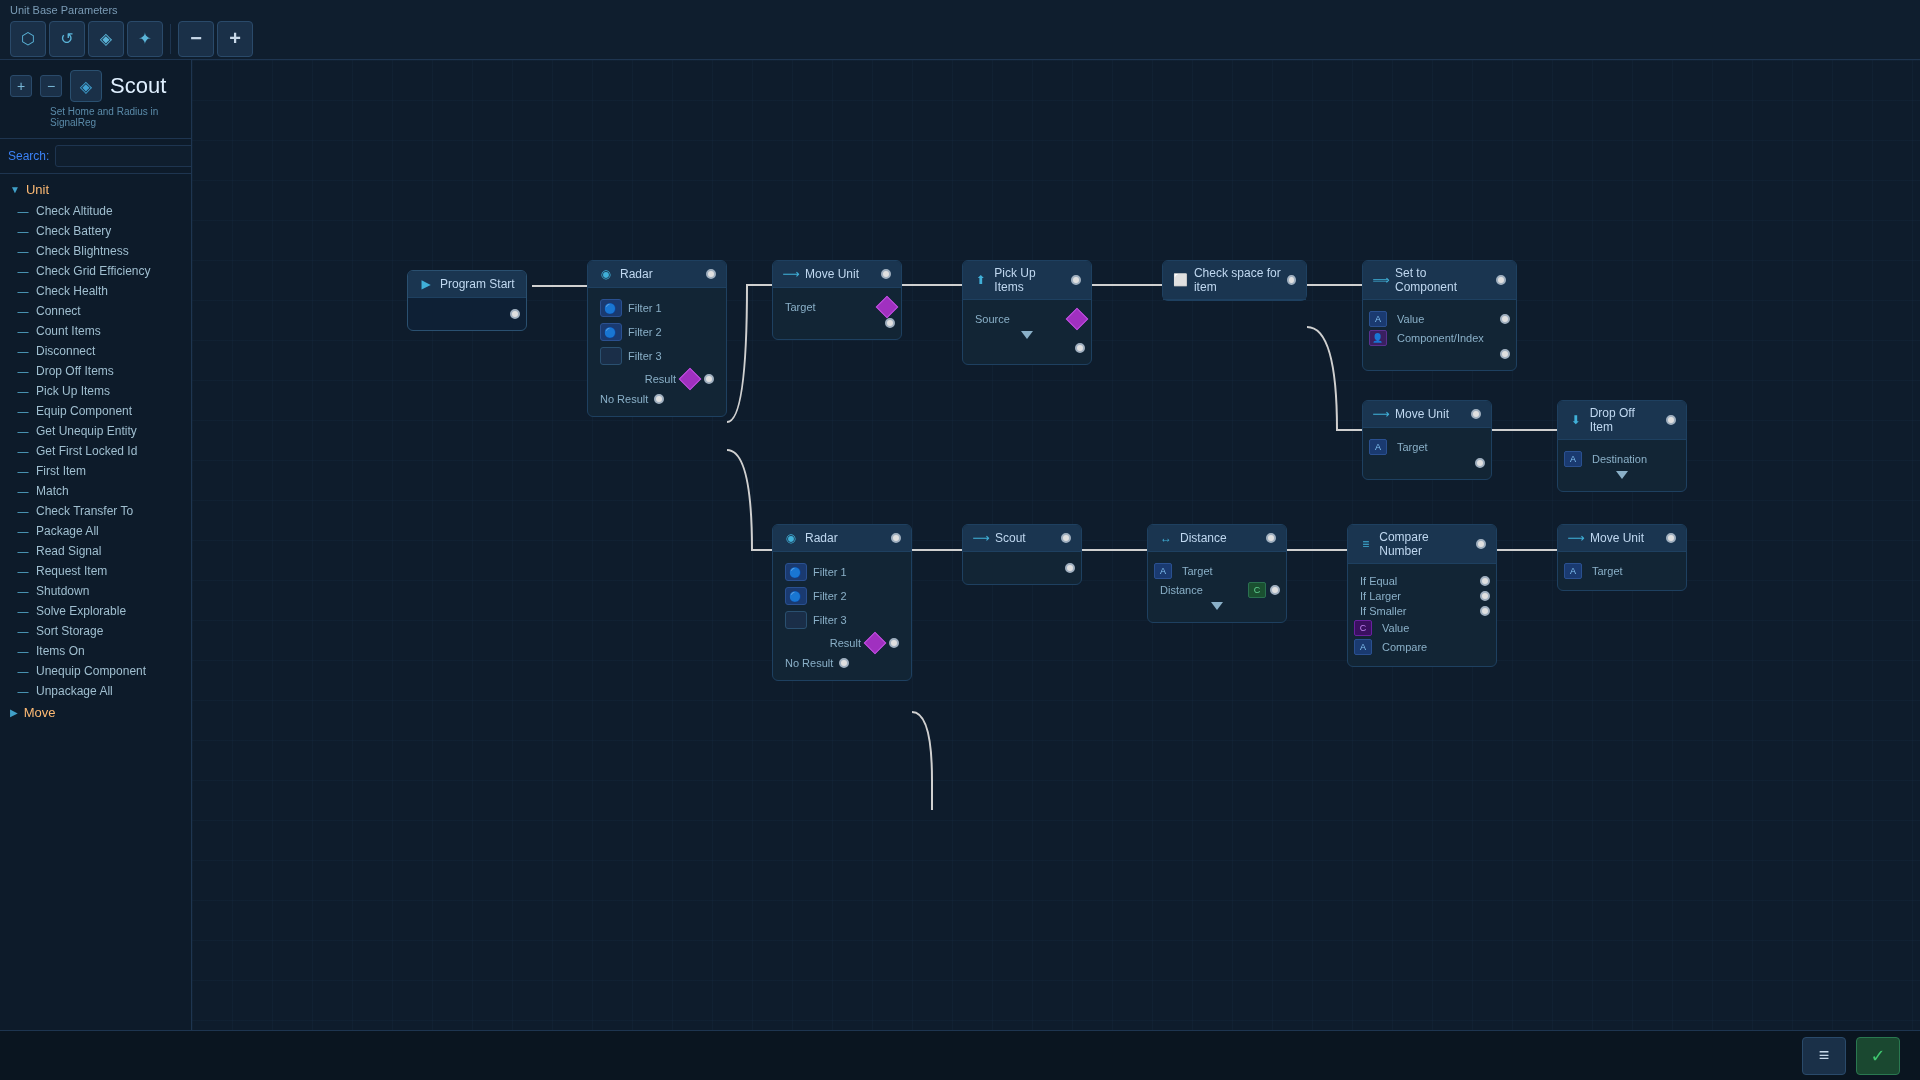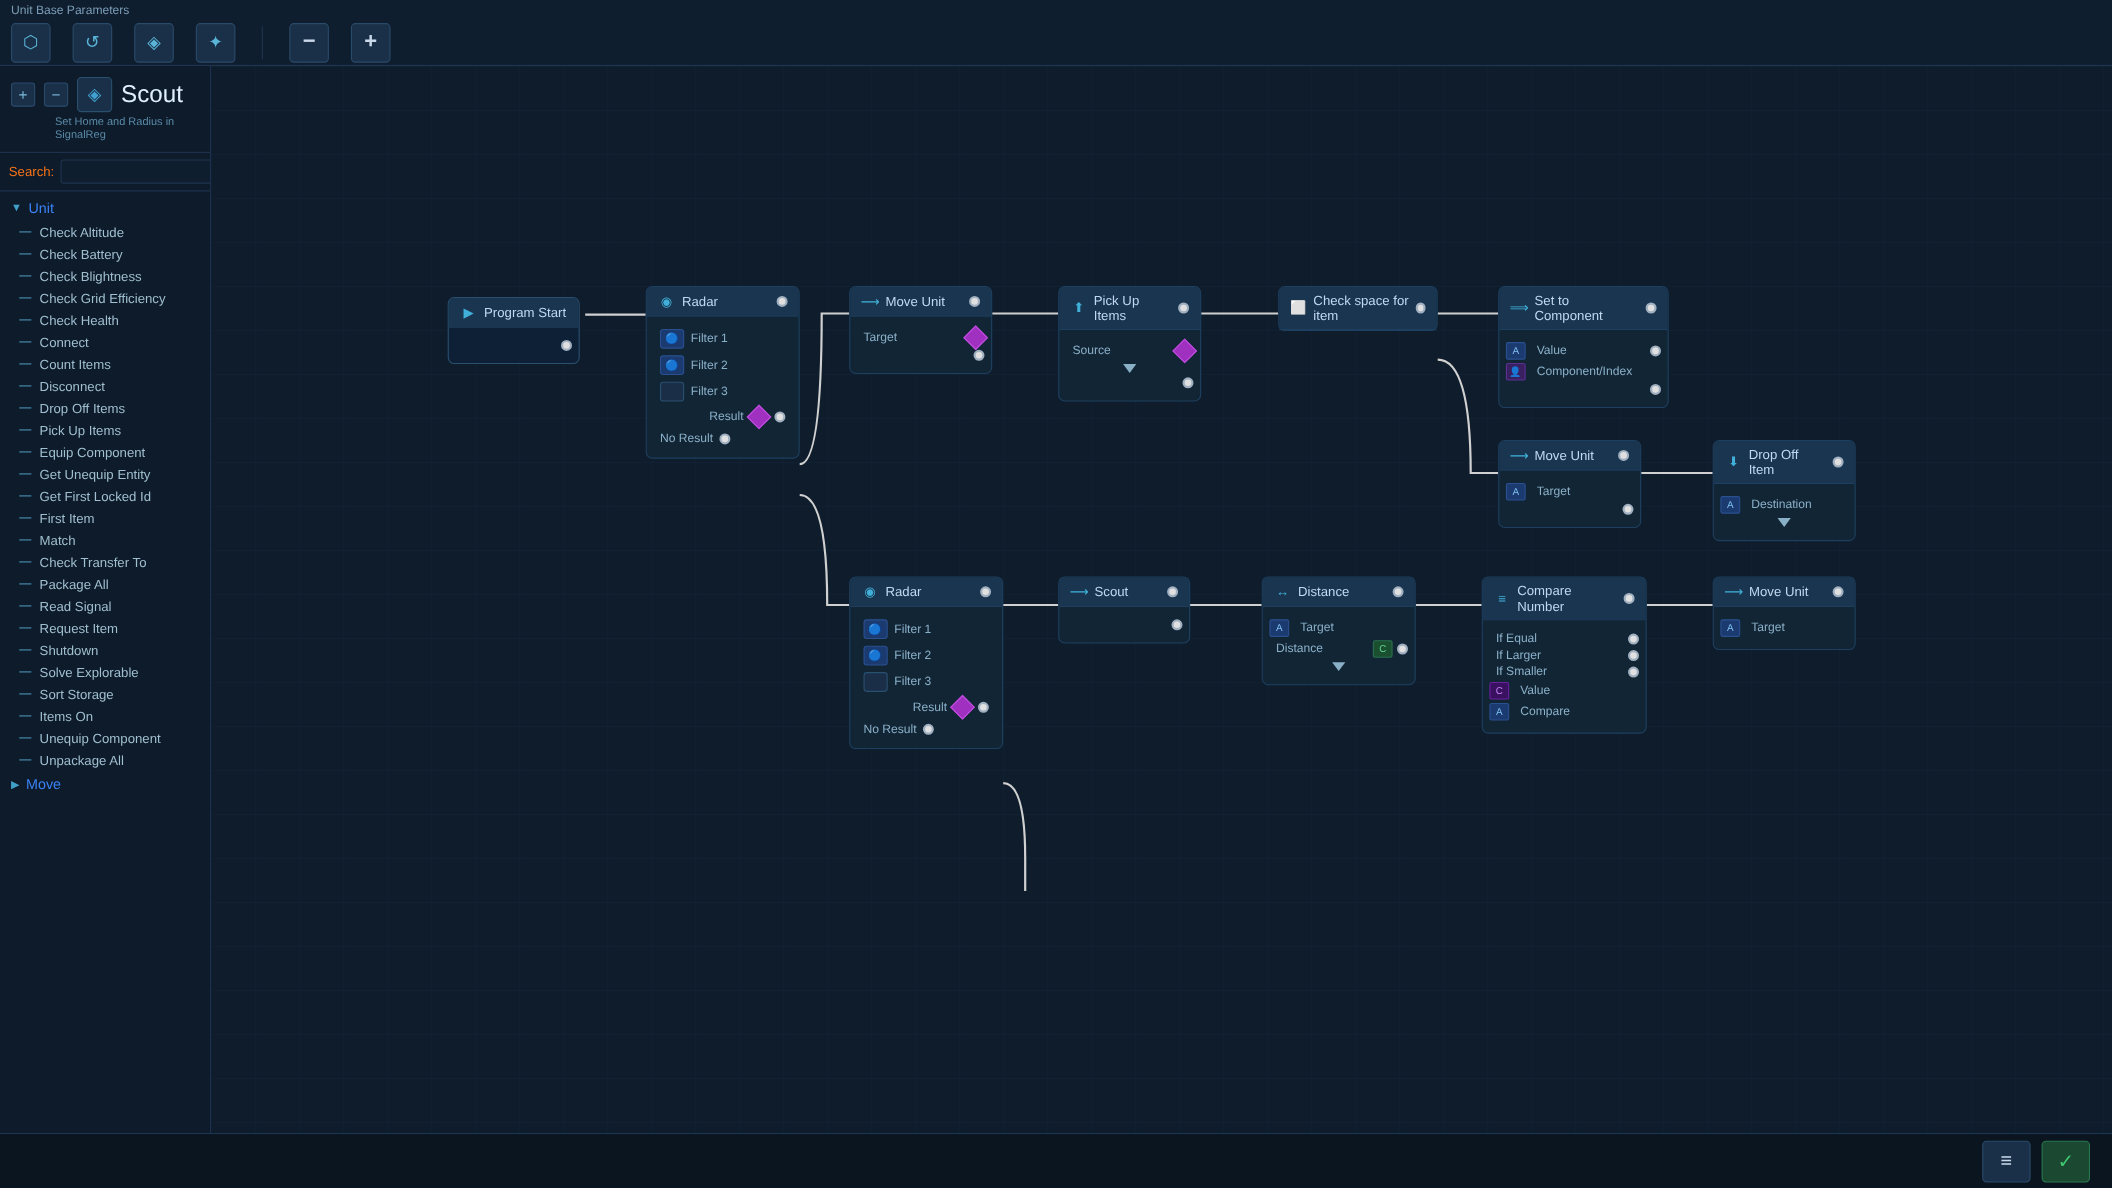"Unit Base Parameters" #toolbar { gap: 20px -> 3px }
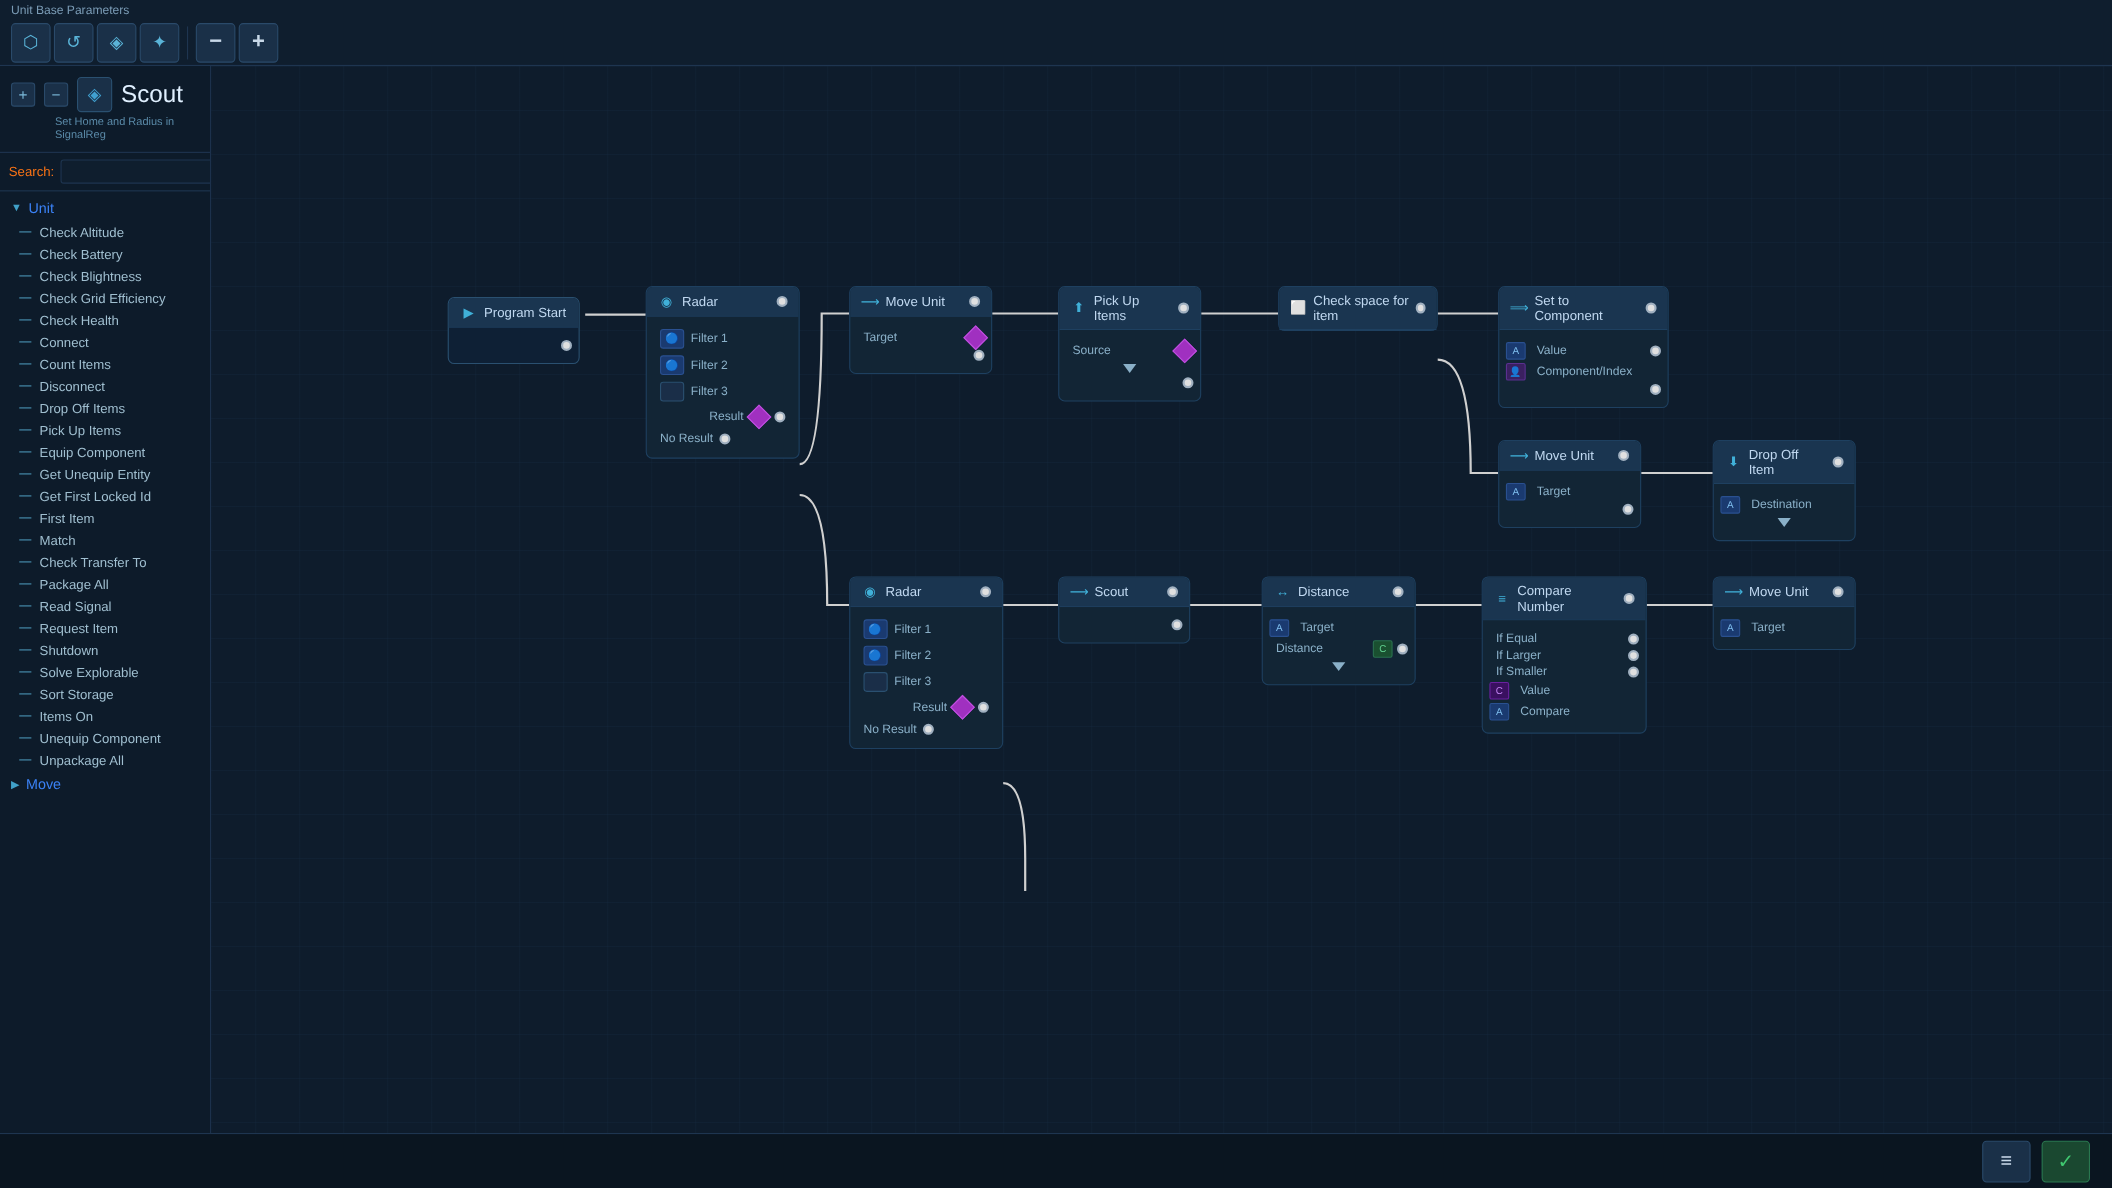"Search:" .search-label { color: #f97316 -> #3b82f6 }
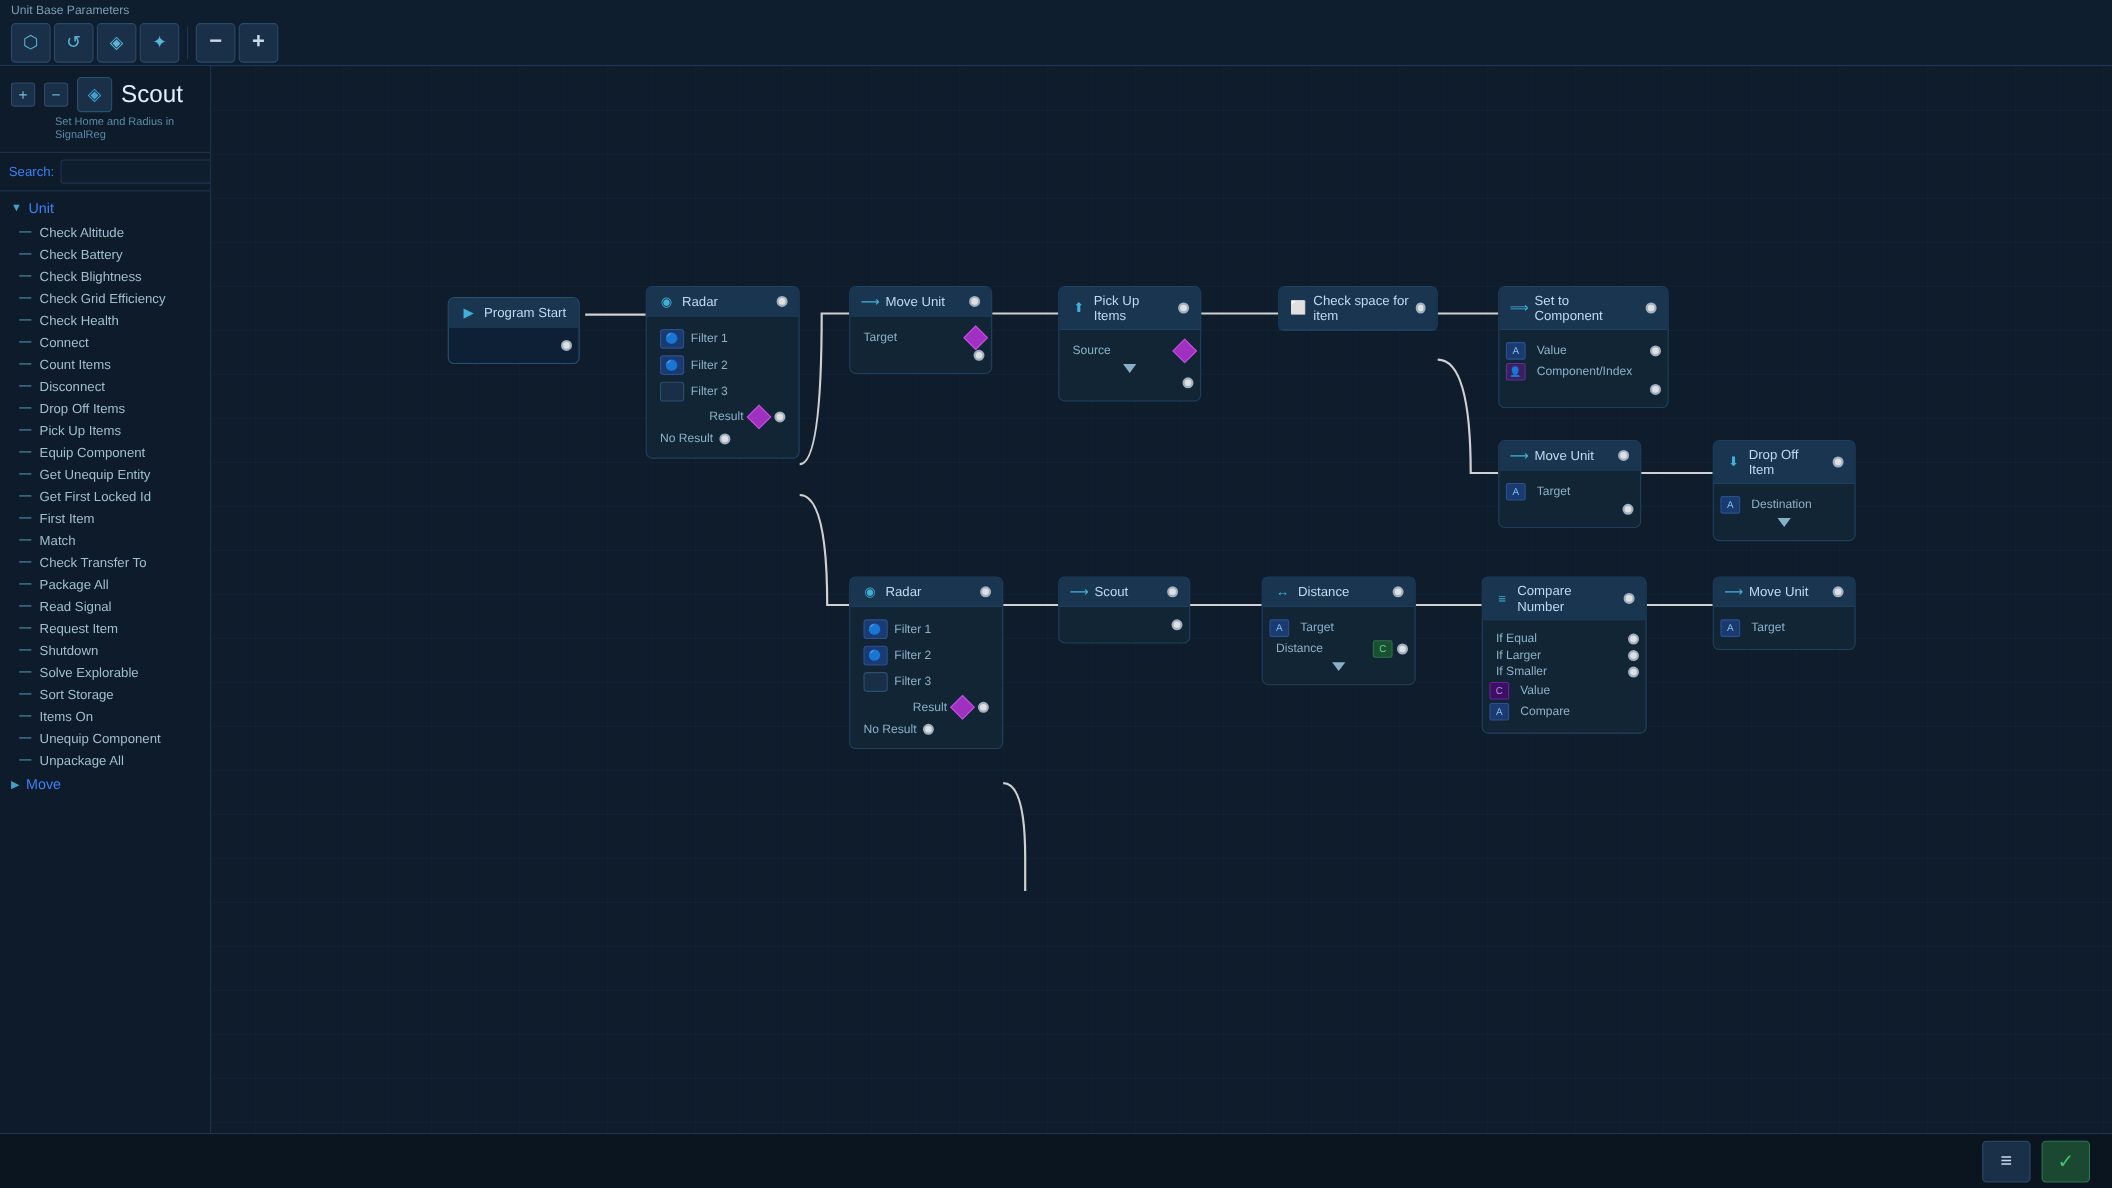"Unit" .sidebar-group-label { color: #3b82f6 -> #fdba74 }
